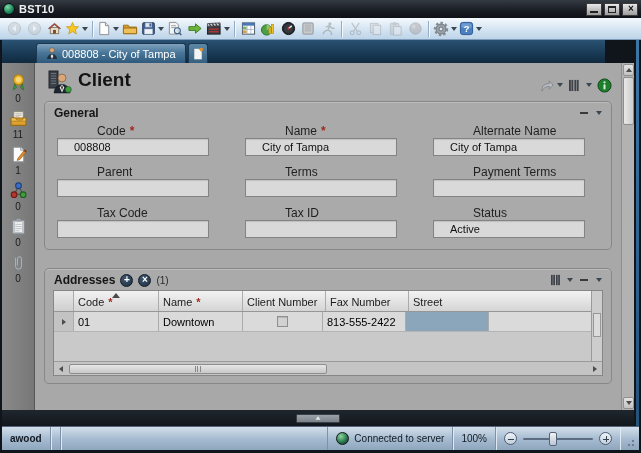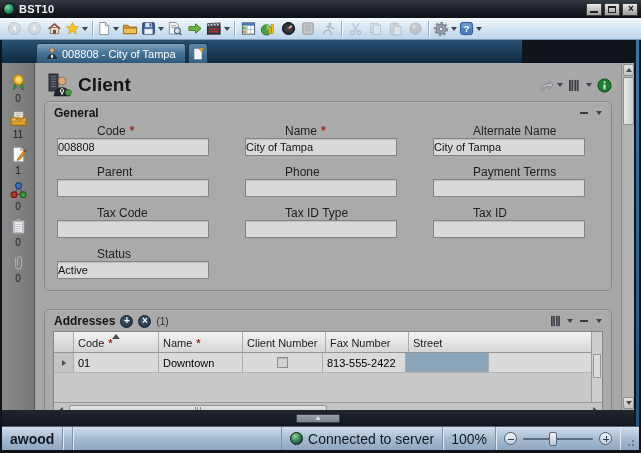"008808 - City of Tampa" .tabbar { width: 520px -> 603px }
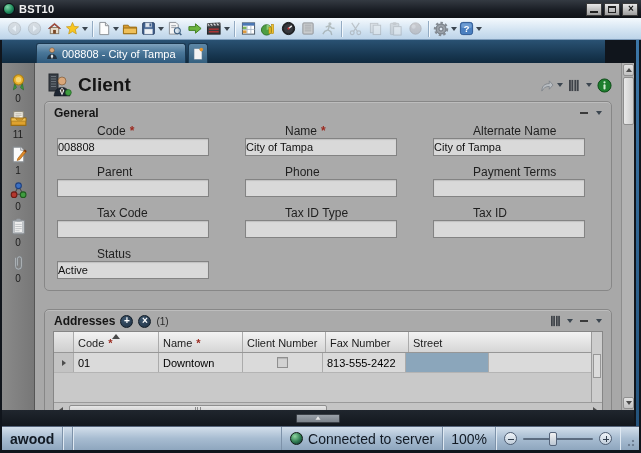"Client" .page-header { align-items: center -> none }
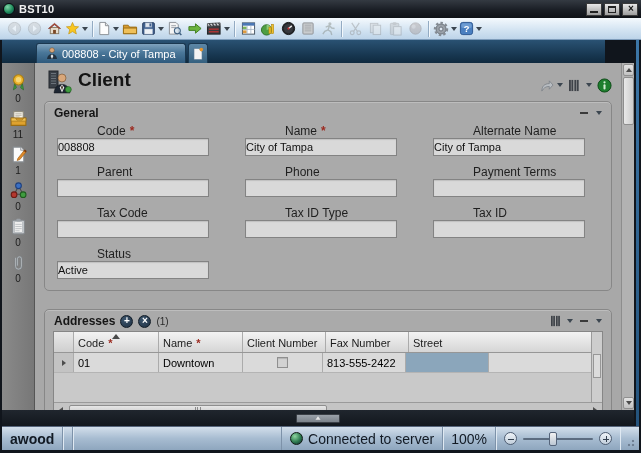"008808" .finput { padding: 2px 0 -> 2px 16px }
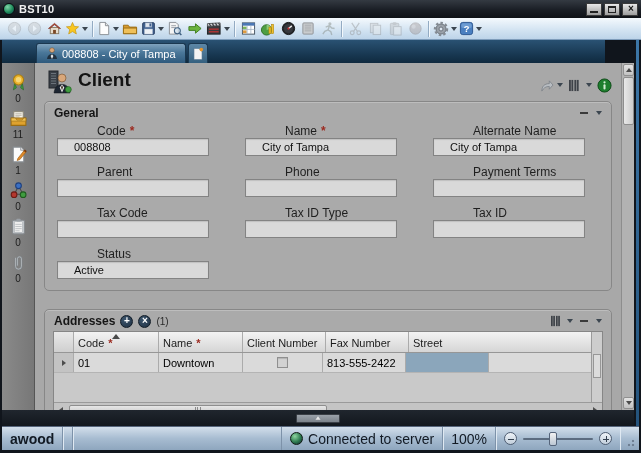"Phone" span { text: Phone -> Terms }
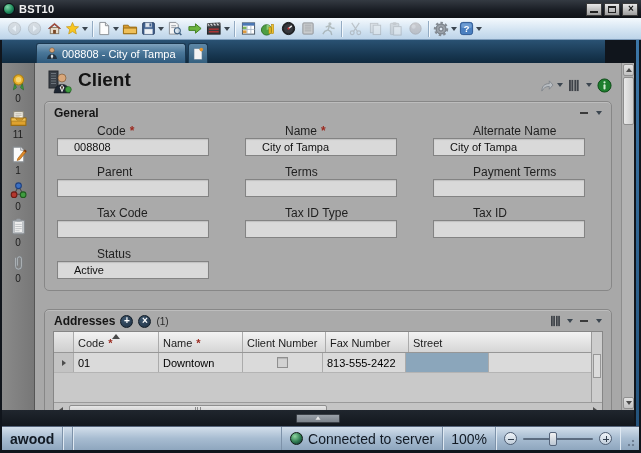"Tax ID Type" div.field { html: <div> <div><span>Tax ID Type</span></div> <div></div> </div> -> none }
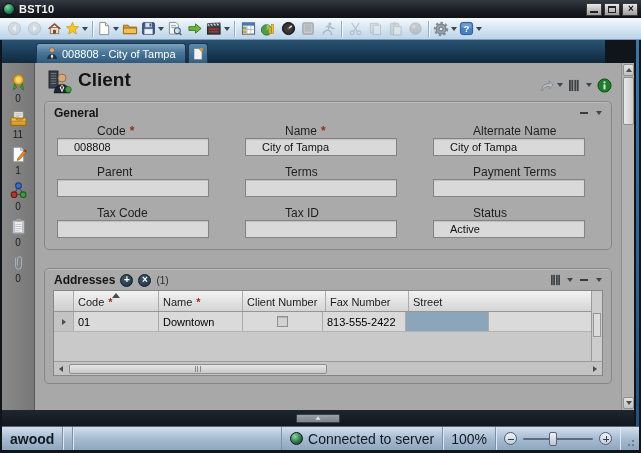"awood" .statusbar { font-size: 14px -> 10px }
